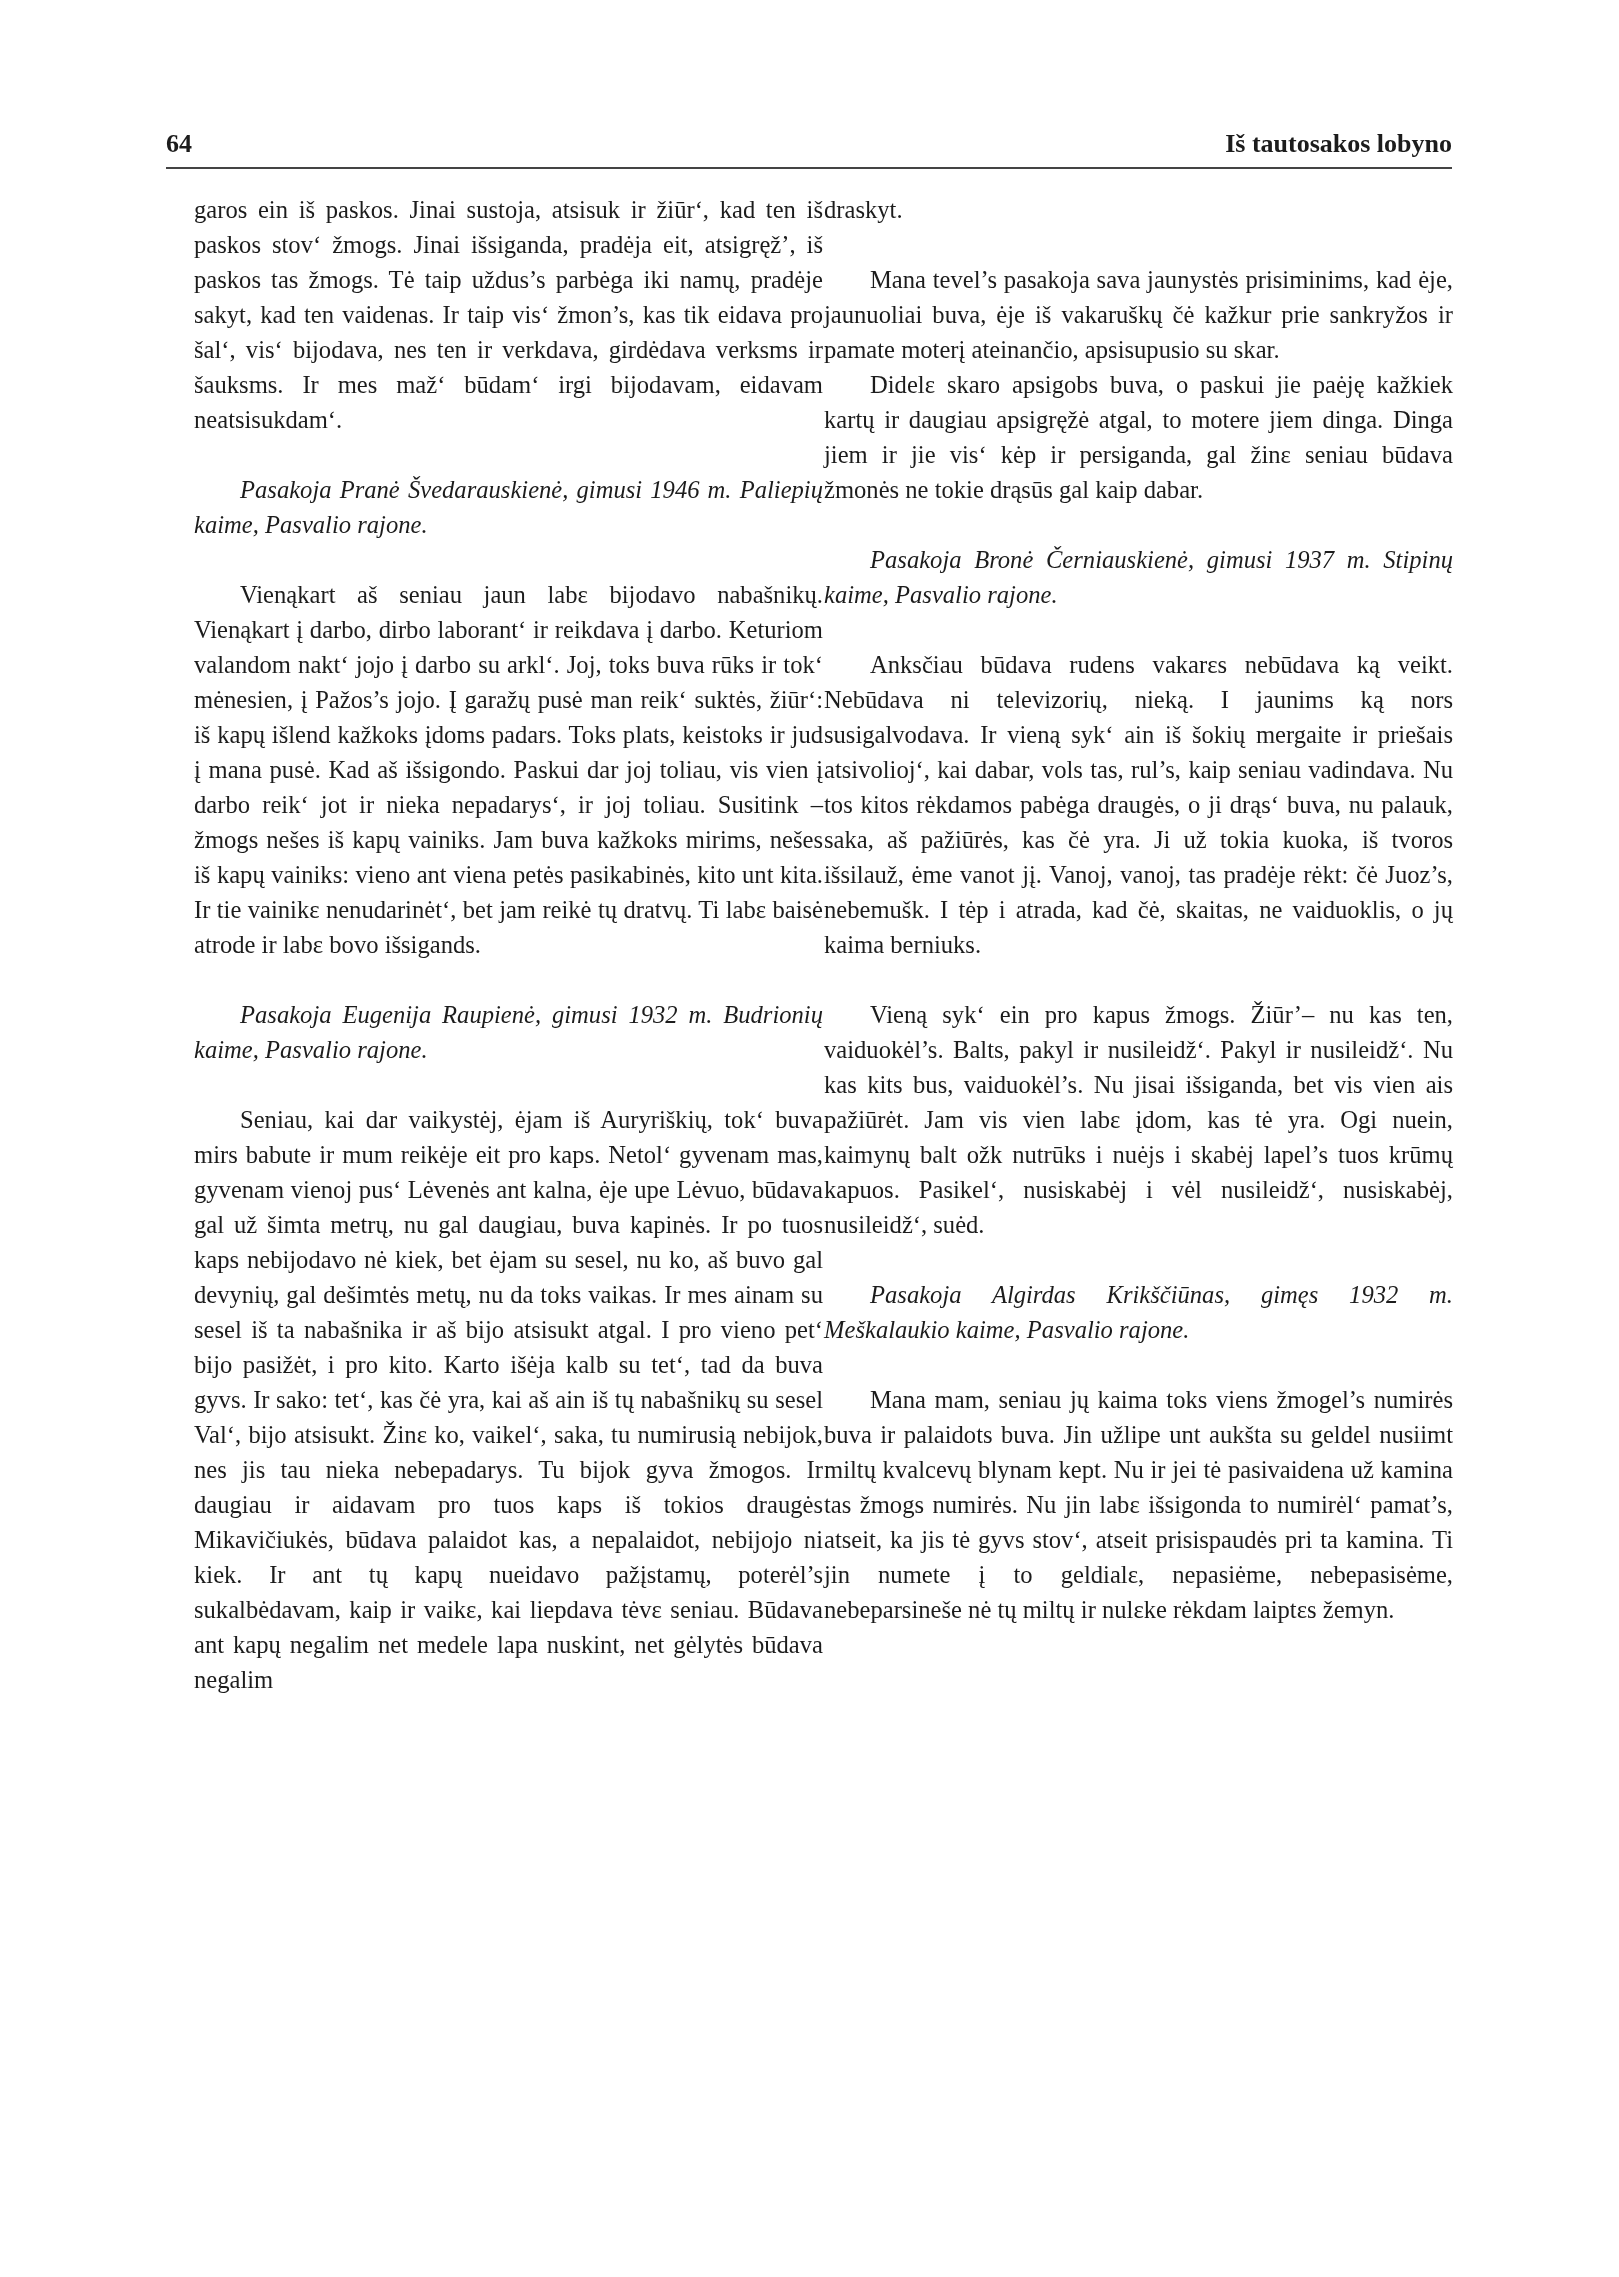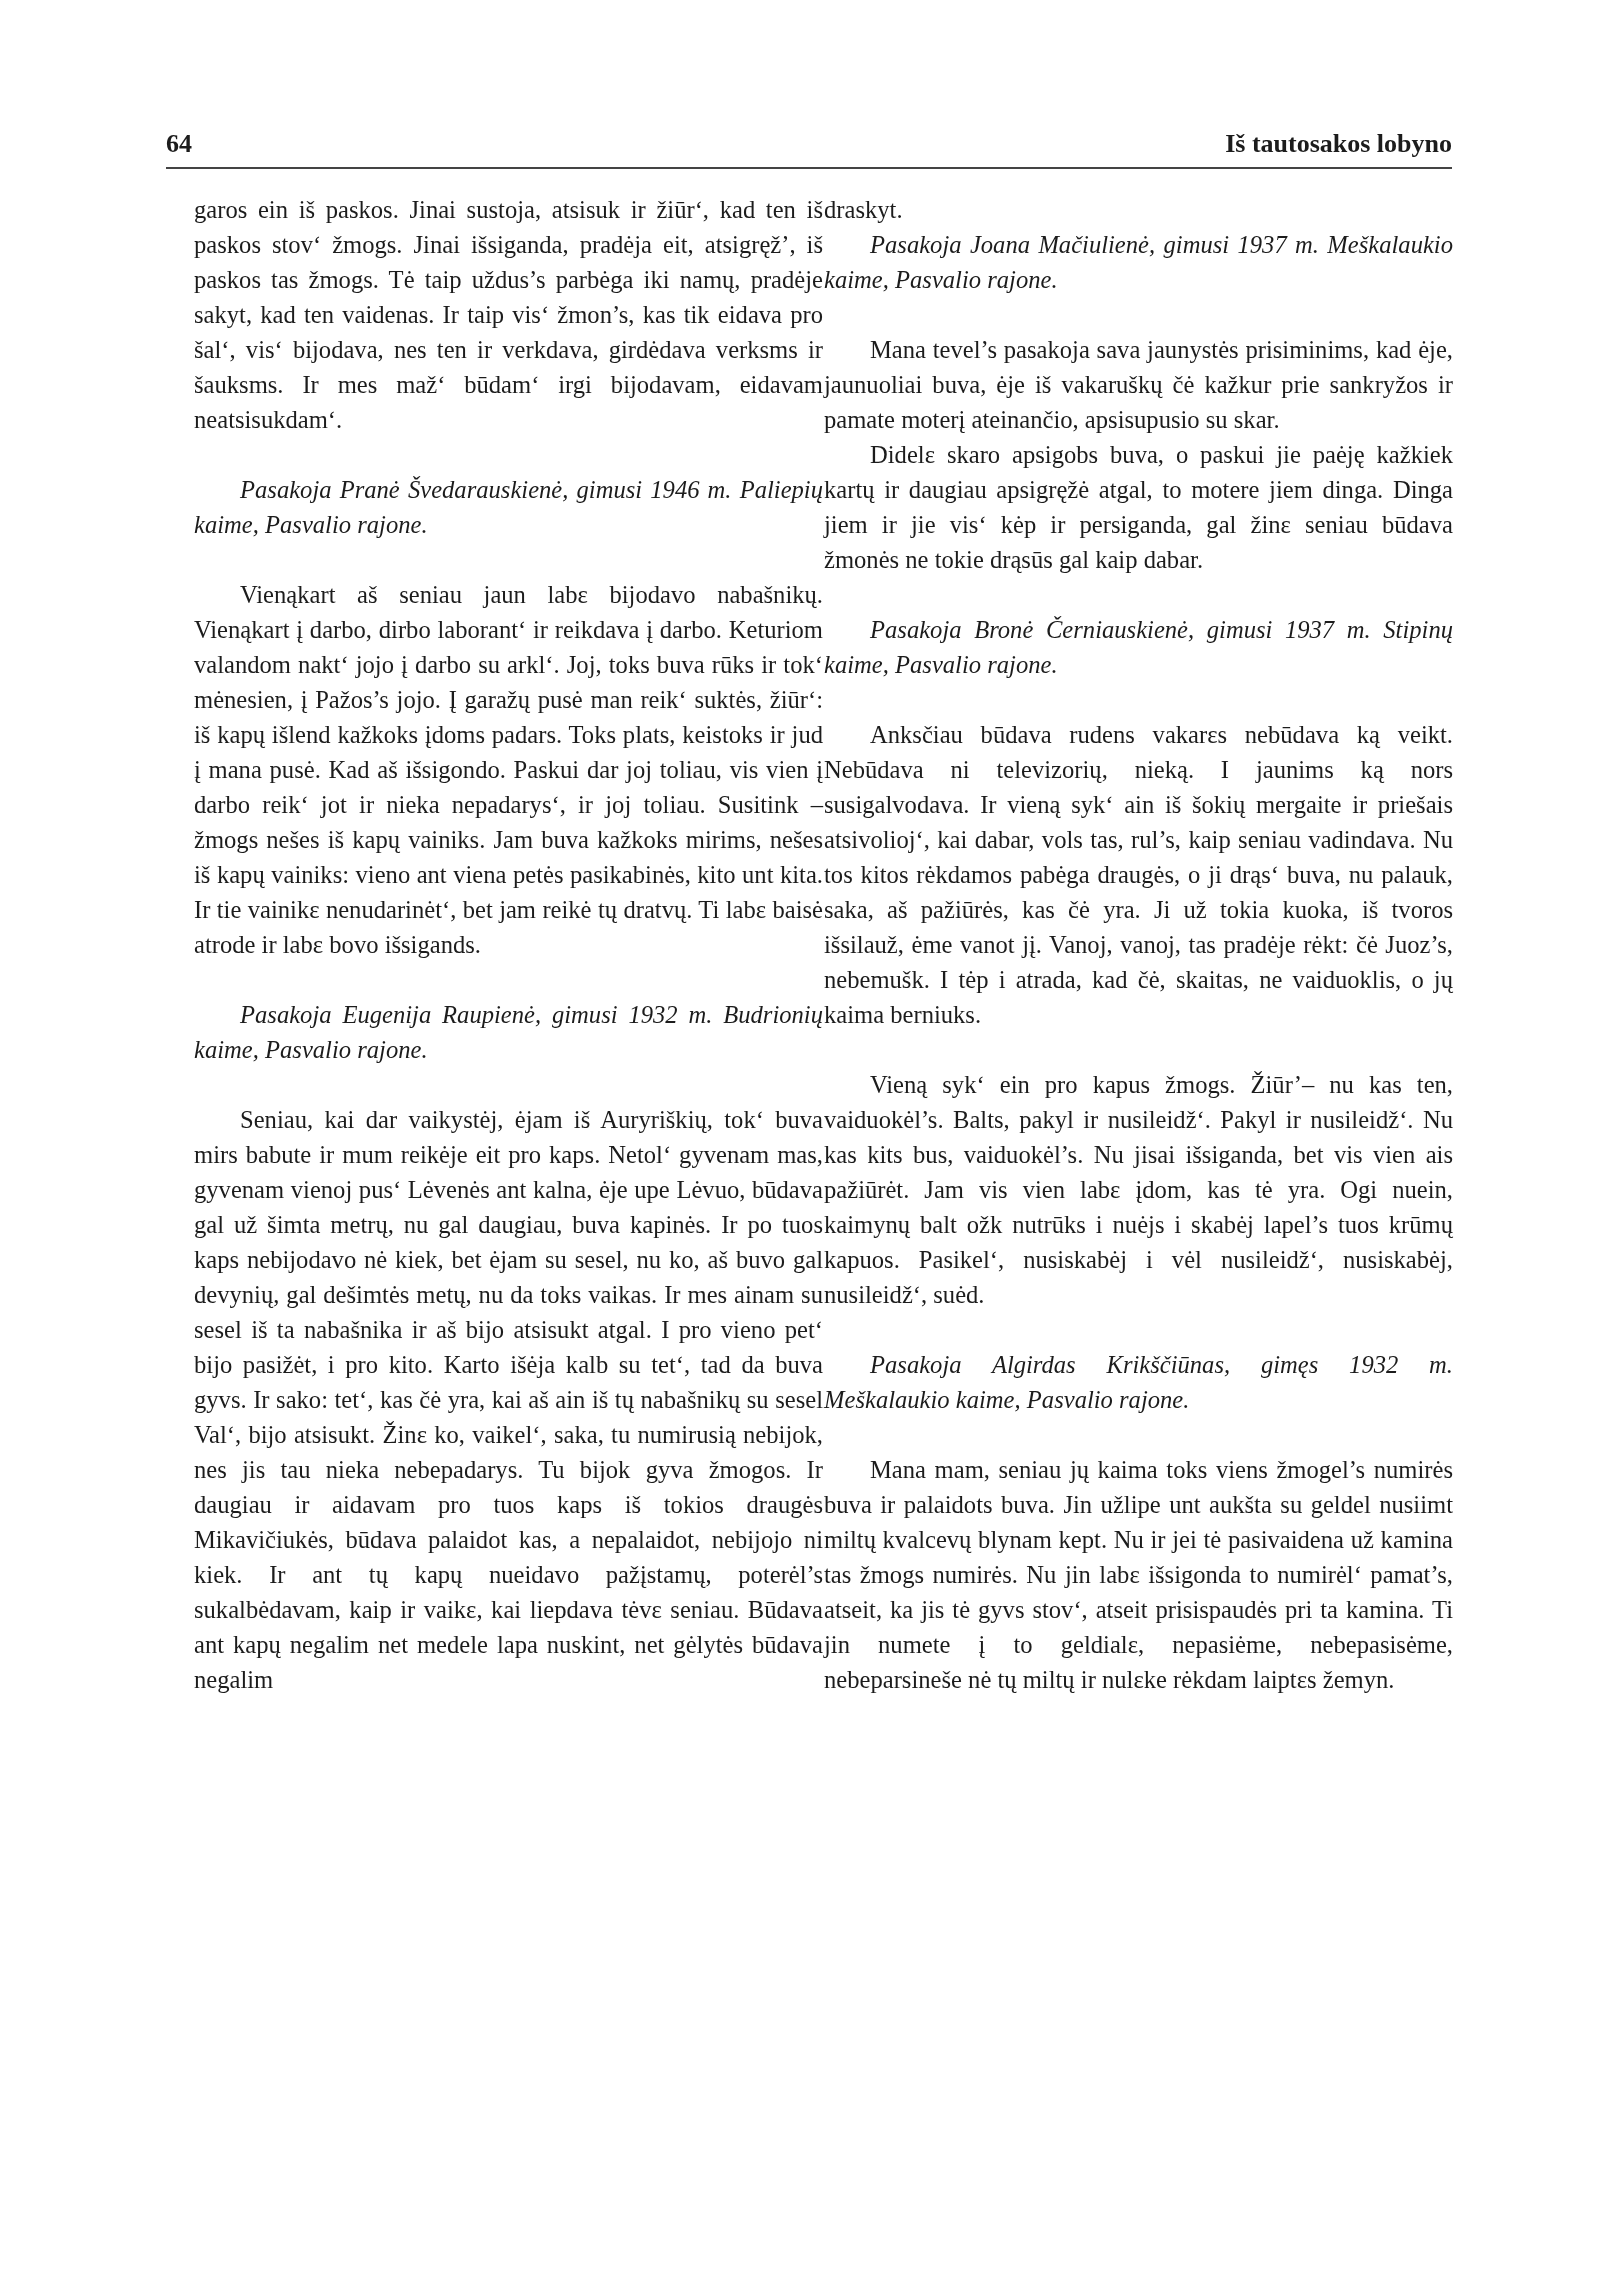"Pasakoja Joana Mačiulienė, gimusi 1937" p.attr { html: <p>Pasakoja Joana Mačiulienė, gimusi 1937 m. Meškalaukio kaime, Pasvalio rajone.</p> -> none }
